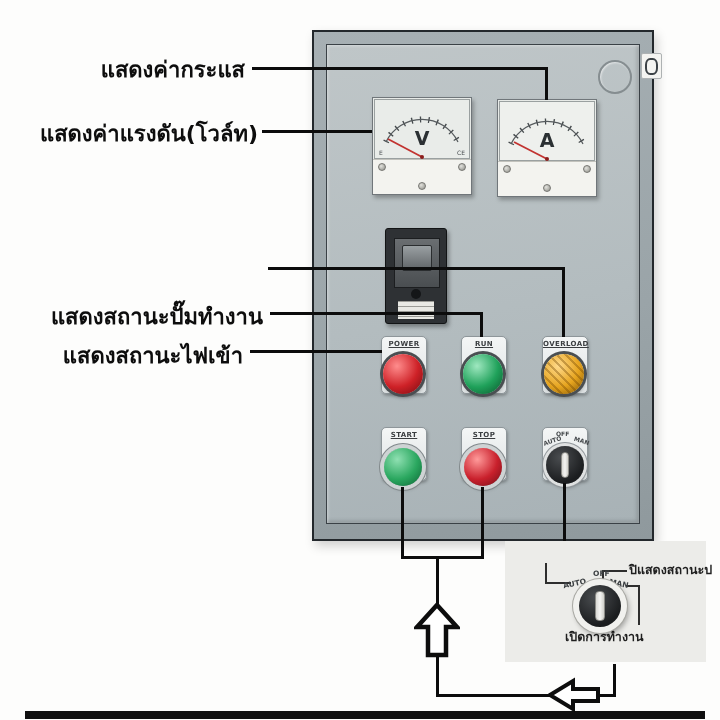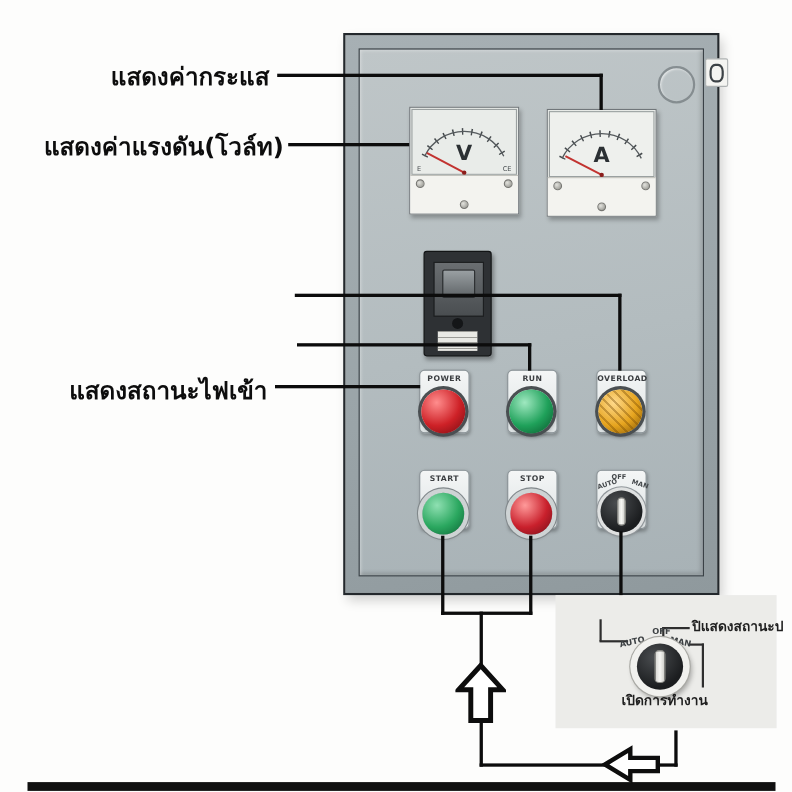"แสดงสถานะปั๊มทำงาน" div.lbl { html: none -> <div>แสดงสถานะปั๊มทำงาน</div> }
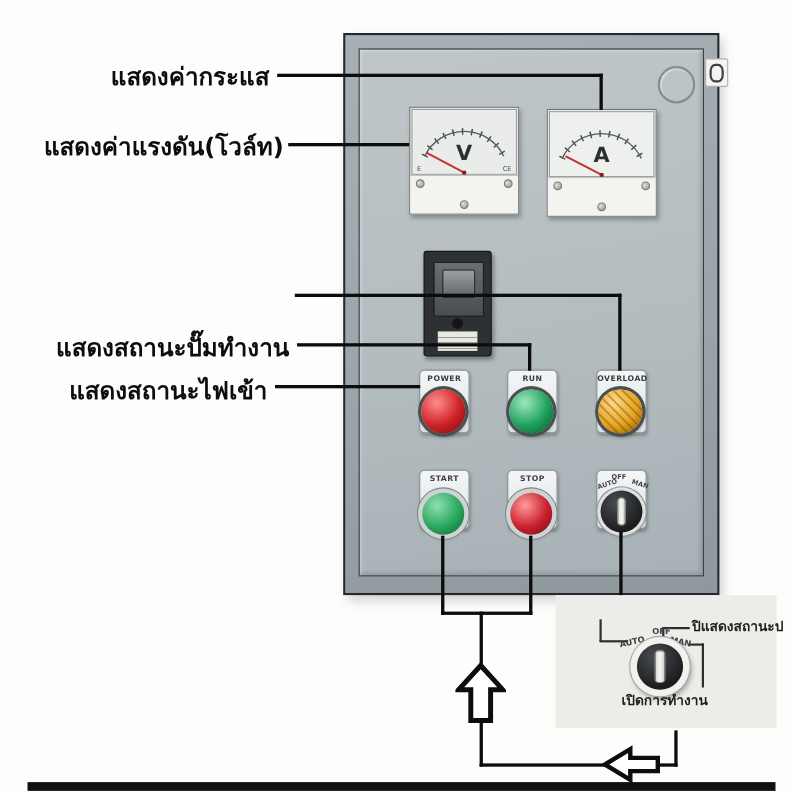"POWER" .unit .tag { text-decoration: none -> underline }
